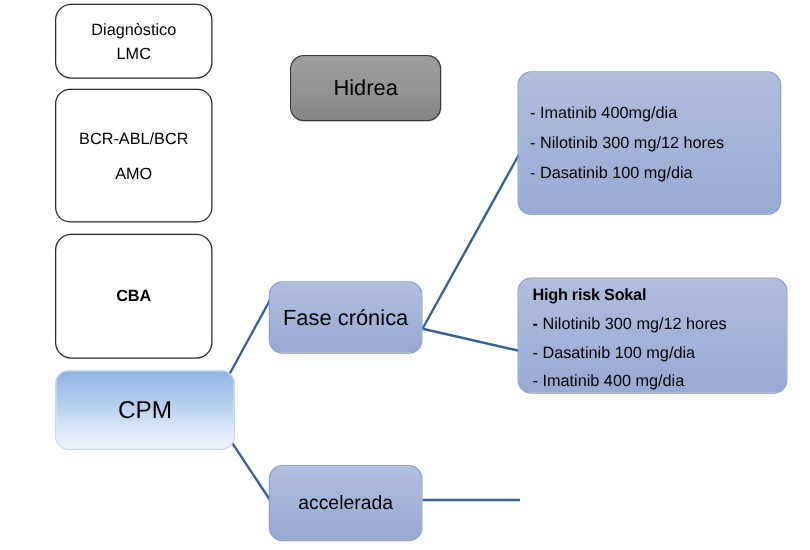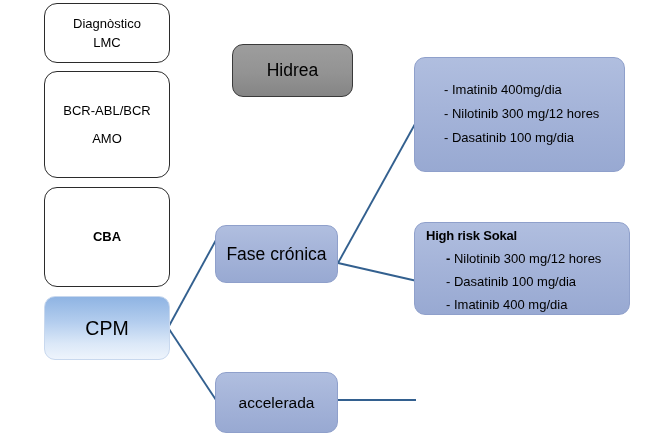"- Imatinib 400mg/dia" .node.blue.list .line { margin-left: 20px -> none }
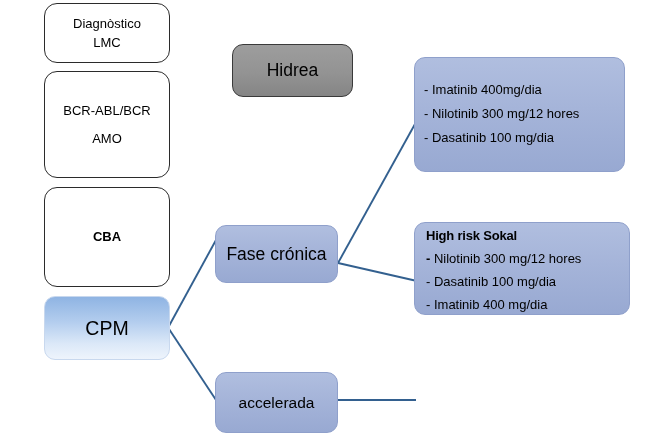"BCR-ABL/BCR" div.node { border-radius: none -> 12px }
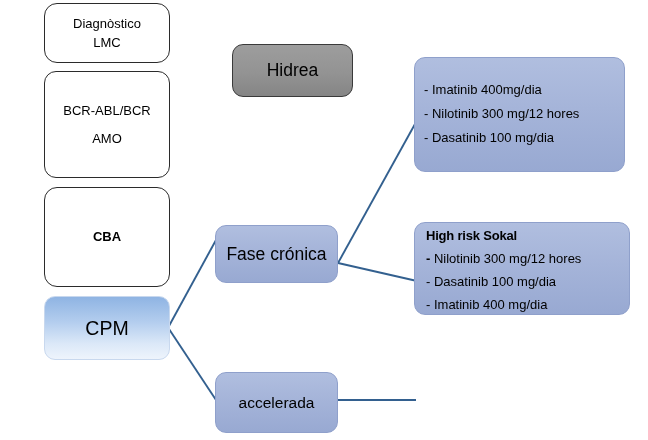"CPM" div.node { width: 126px -> 144px }
